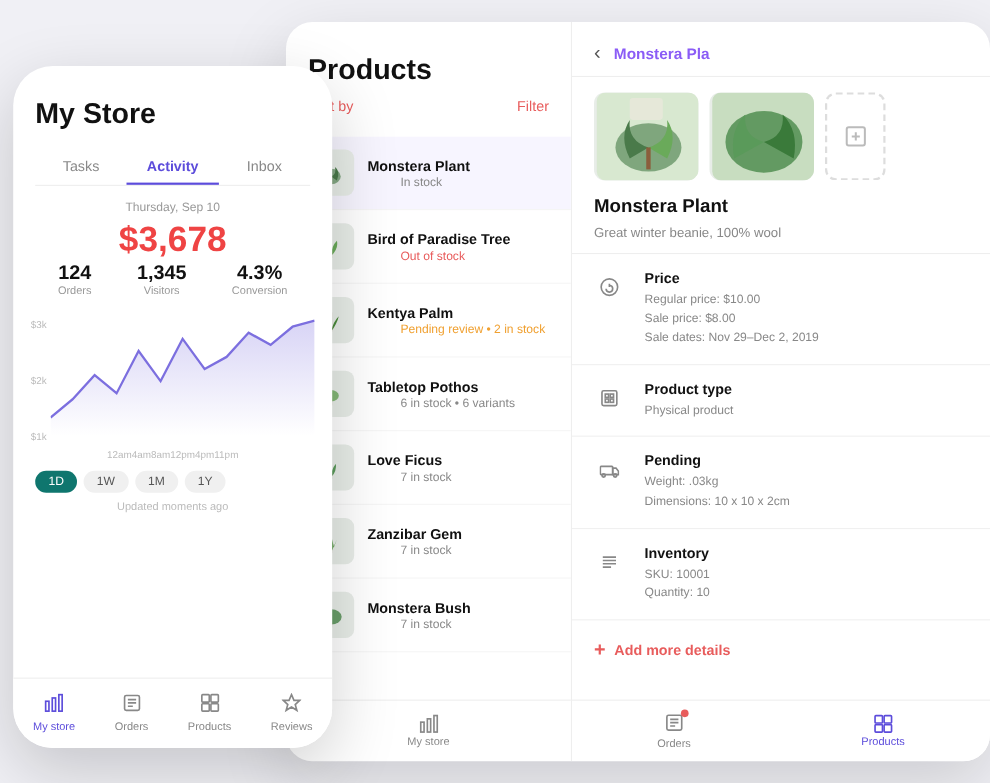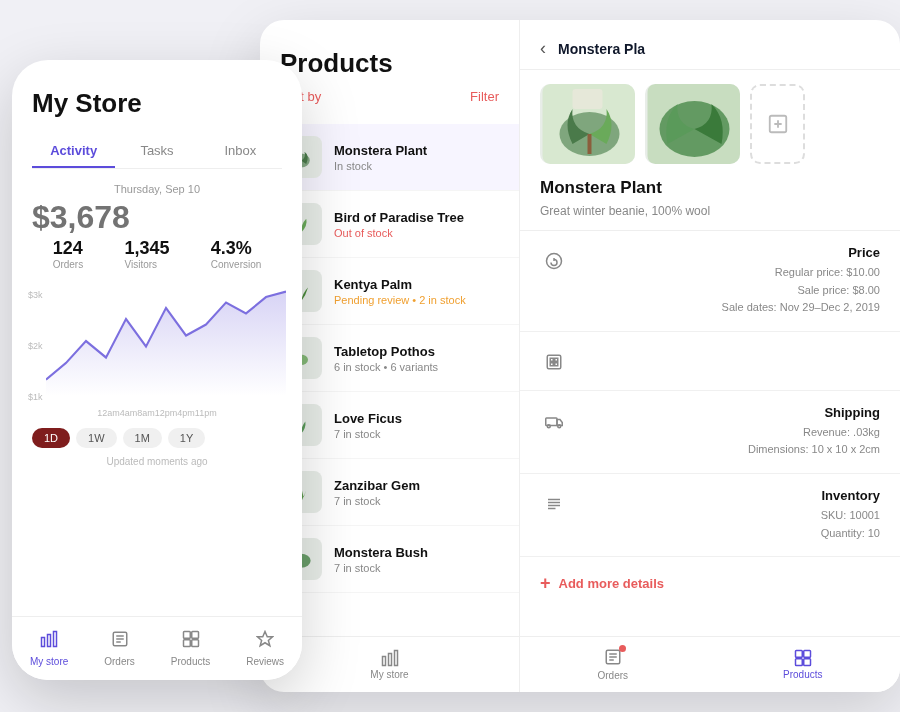"Monstera Pla" .detail-title-text { color: #0f172a -> #8b5cf6 }
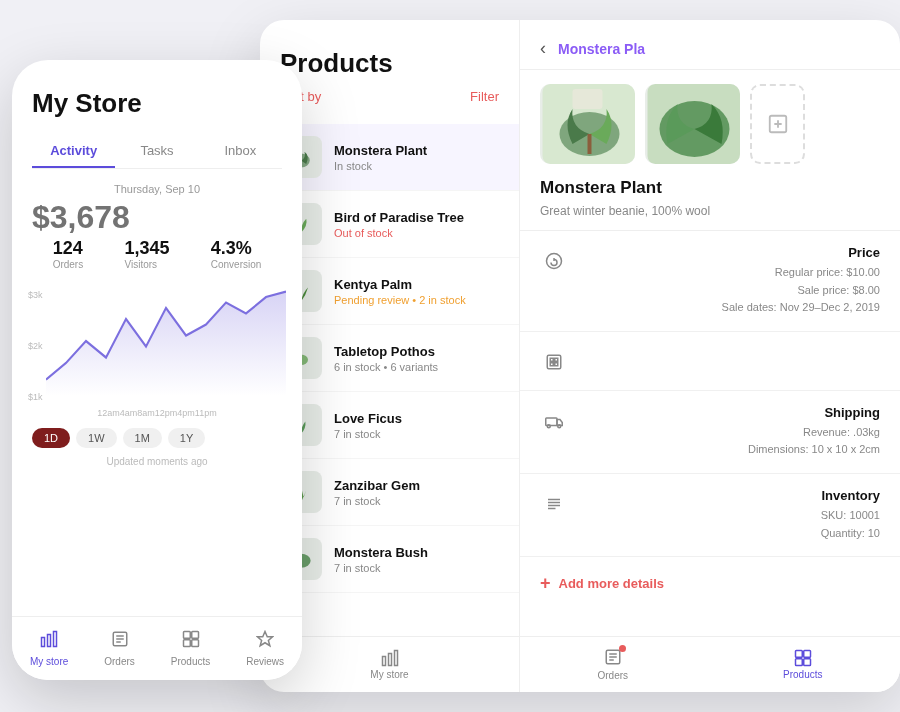"Activity" div.phone-tab { order: before "Tasks" -> after "Tasks" }
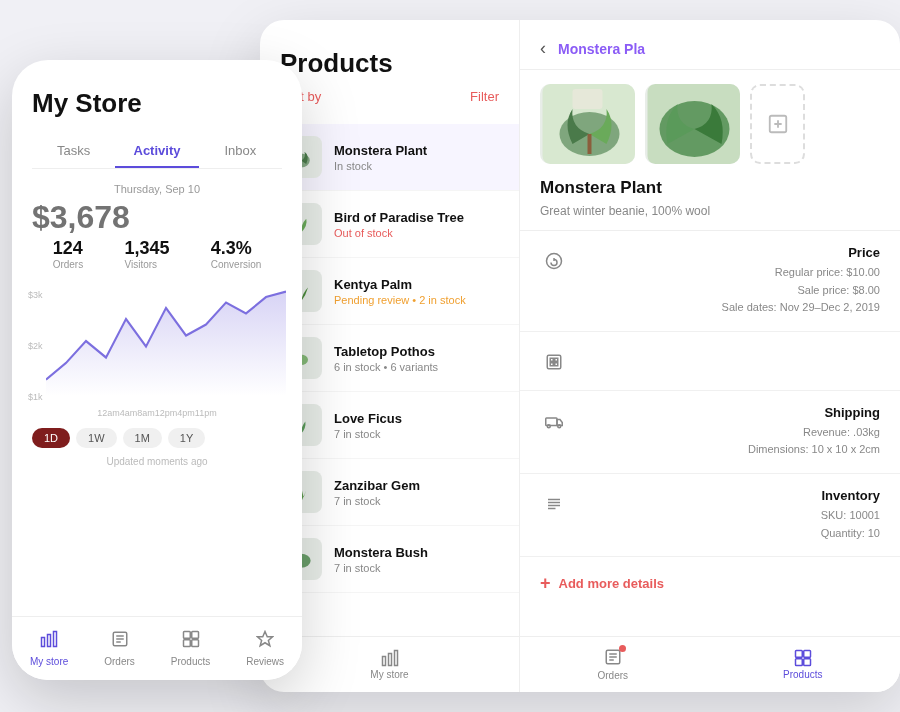"In stock" .product-status { margin-left: none -> 30px }
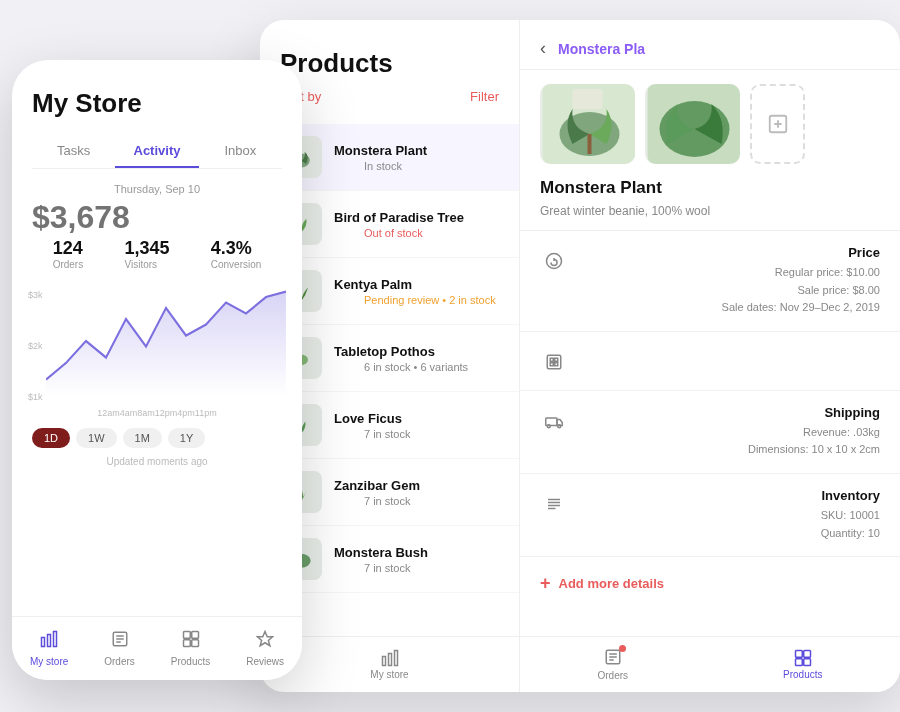"$3,678" .phone-revenue { color: #737373 -> #ef4444; text-align: none -> center }
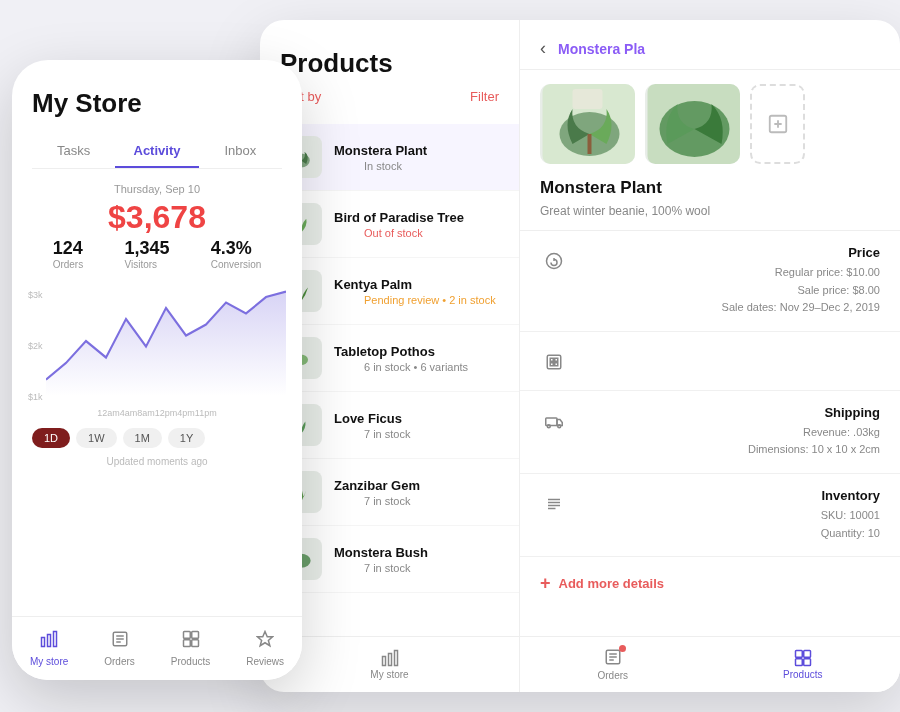"124" .phone-stat { text-align: none -> center }
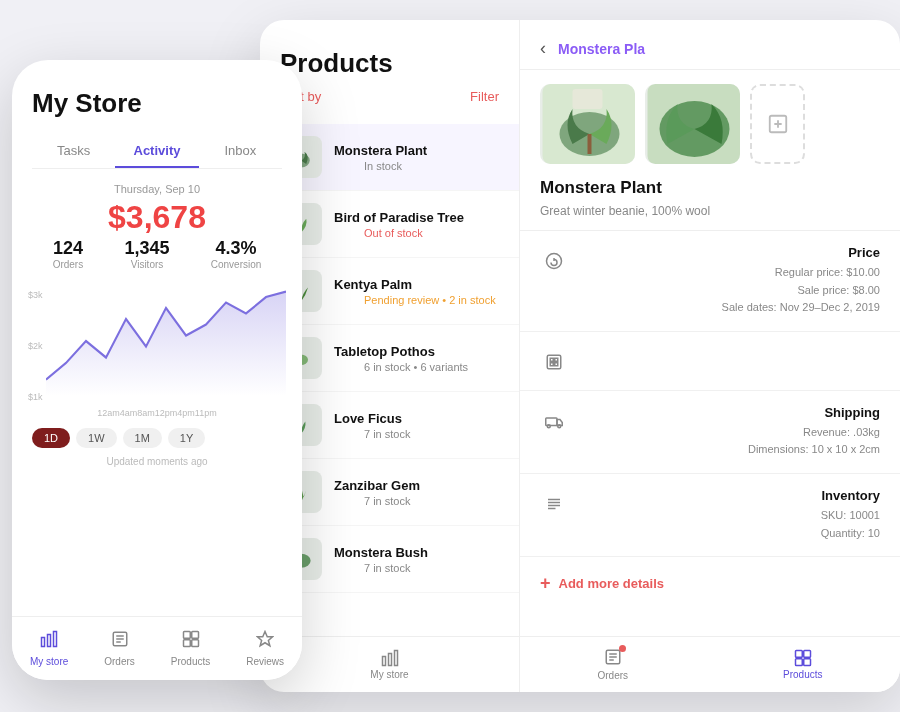"Price" .detail-section { gap: 4px -> 18px; text-align: right -> none }
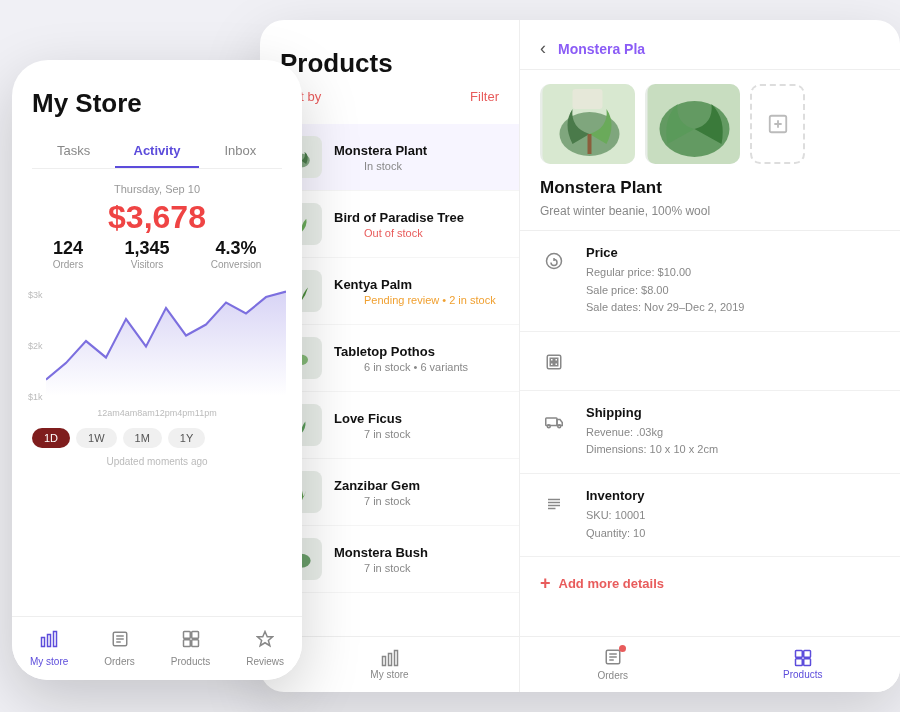"Product type" div.detail-section-content { html: none -> <div> <div>Product type</div> <div>Physical product</div> </div> }
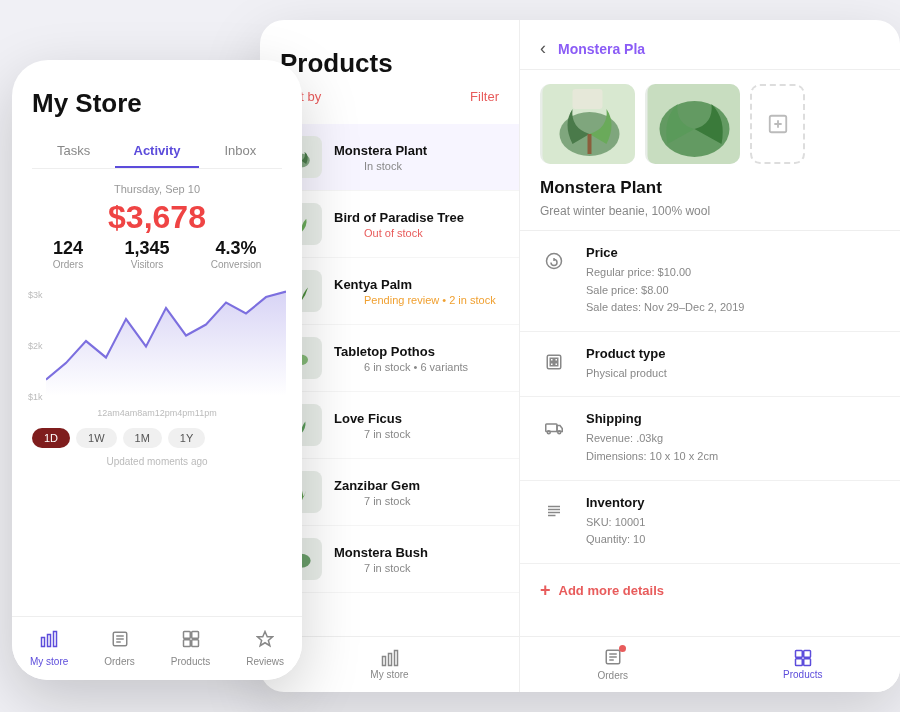"Shipping" div.detail-section-title { text: Shipping -> Pending }
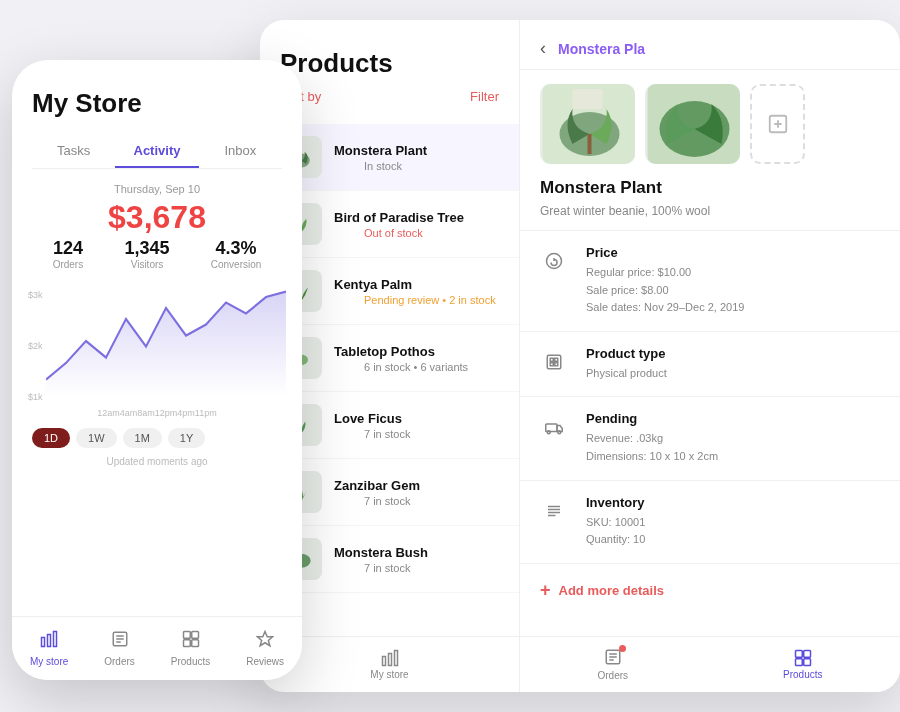"1D" .time-btn.active { background: #7f1d1d -> #0f766e }
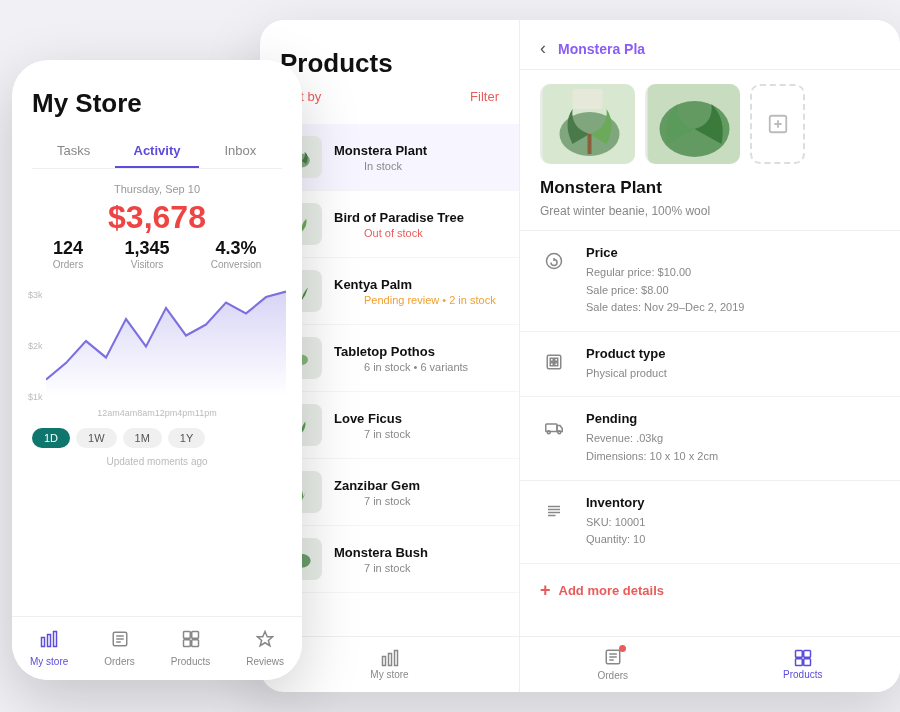"Revenue: .03kg" div.detail-section-line { text: Revenue -> Weight }
